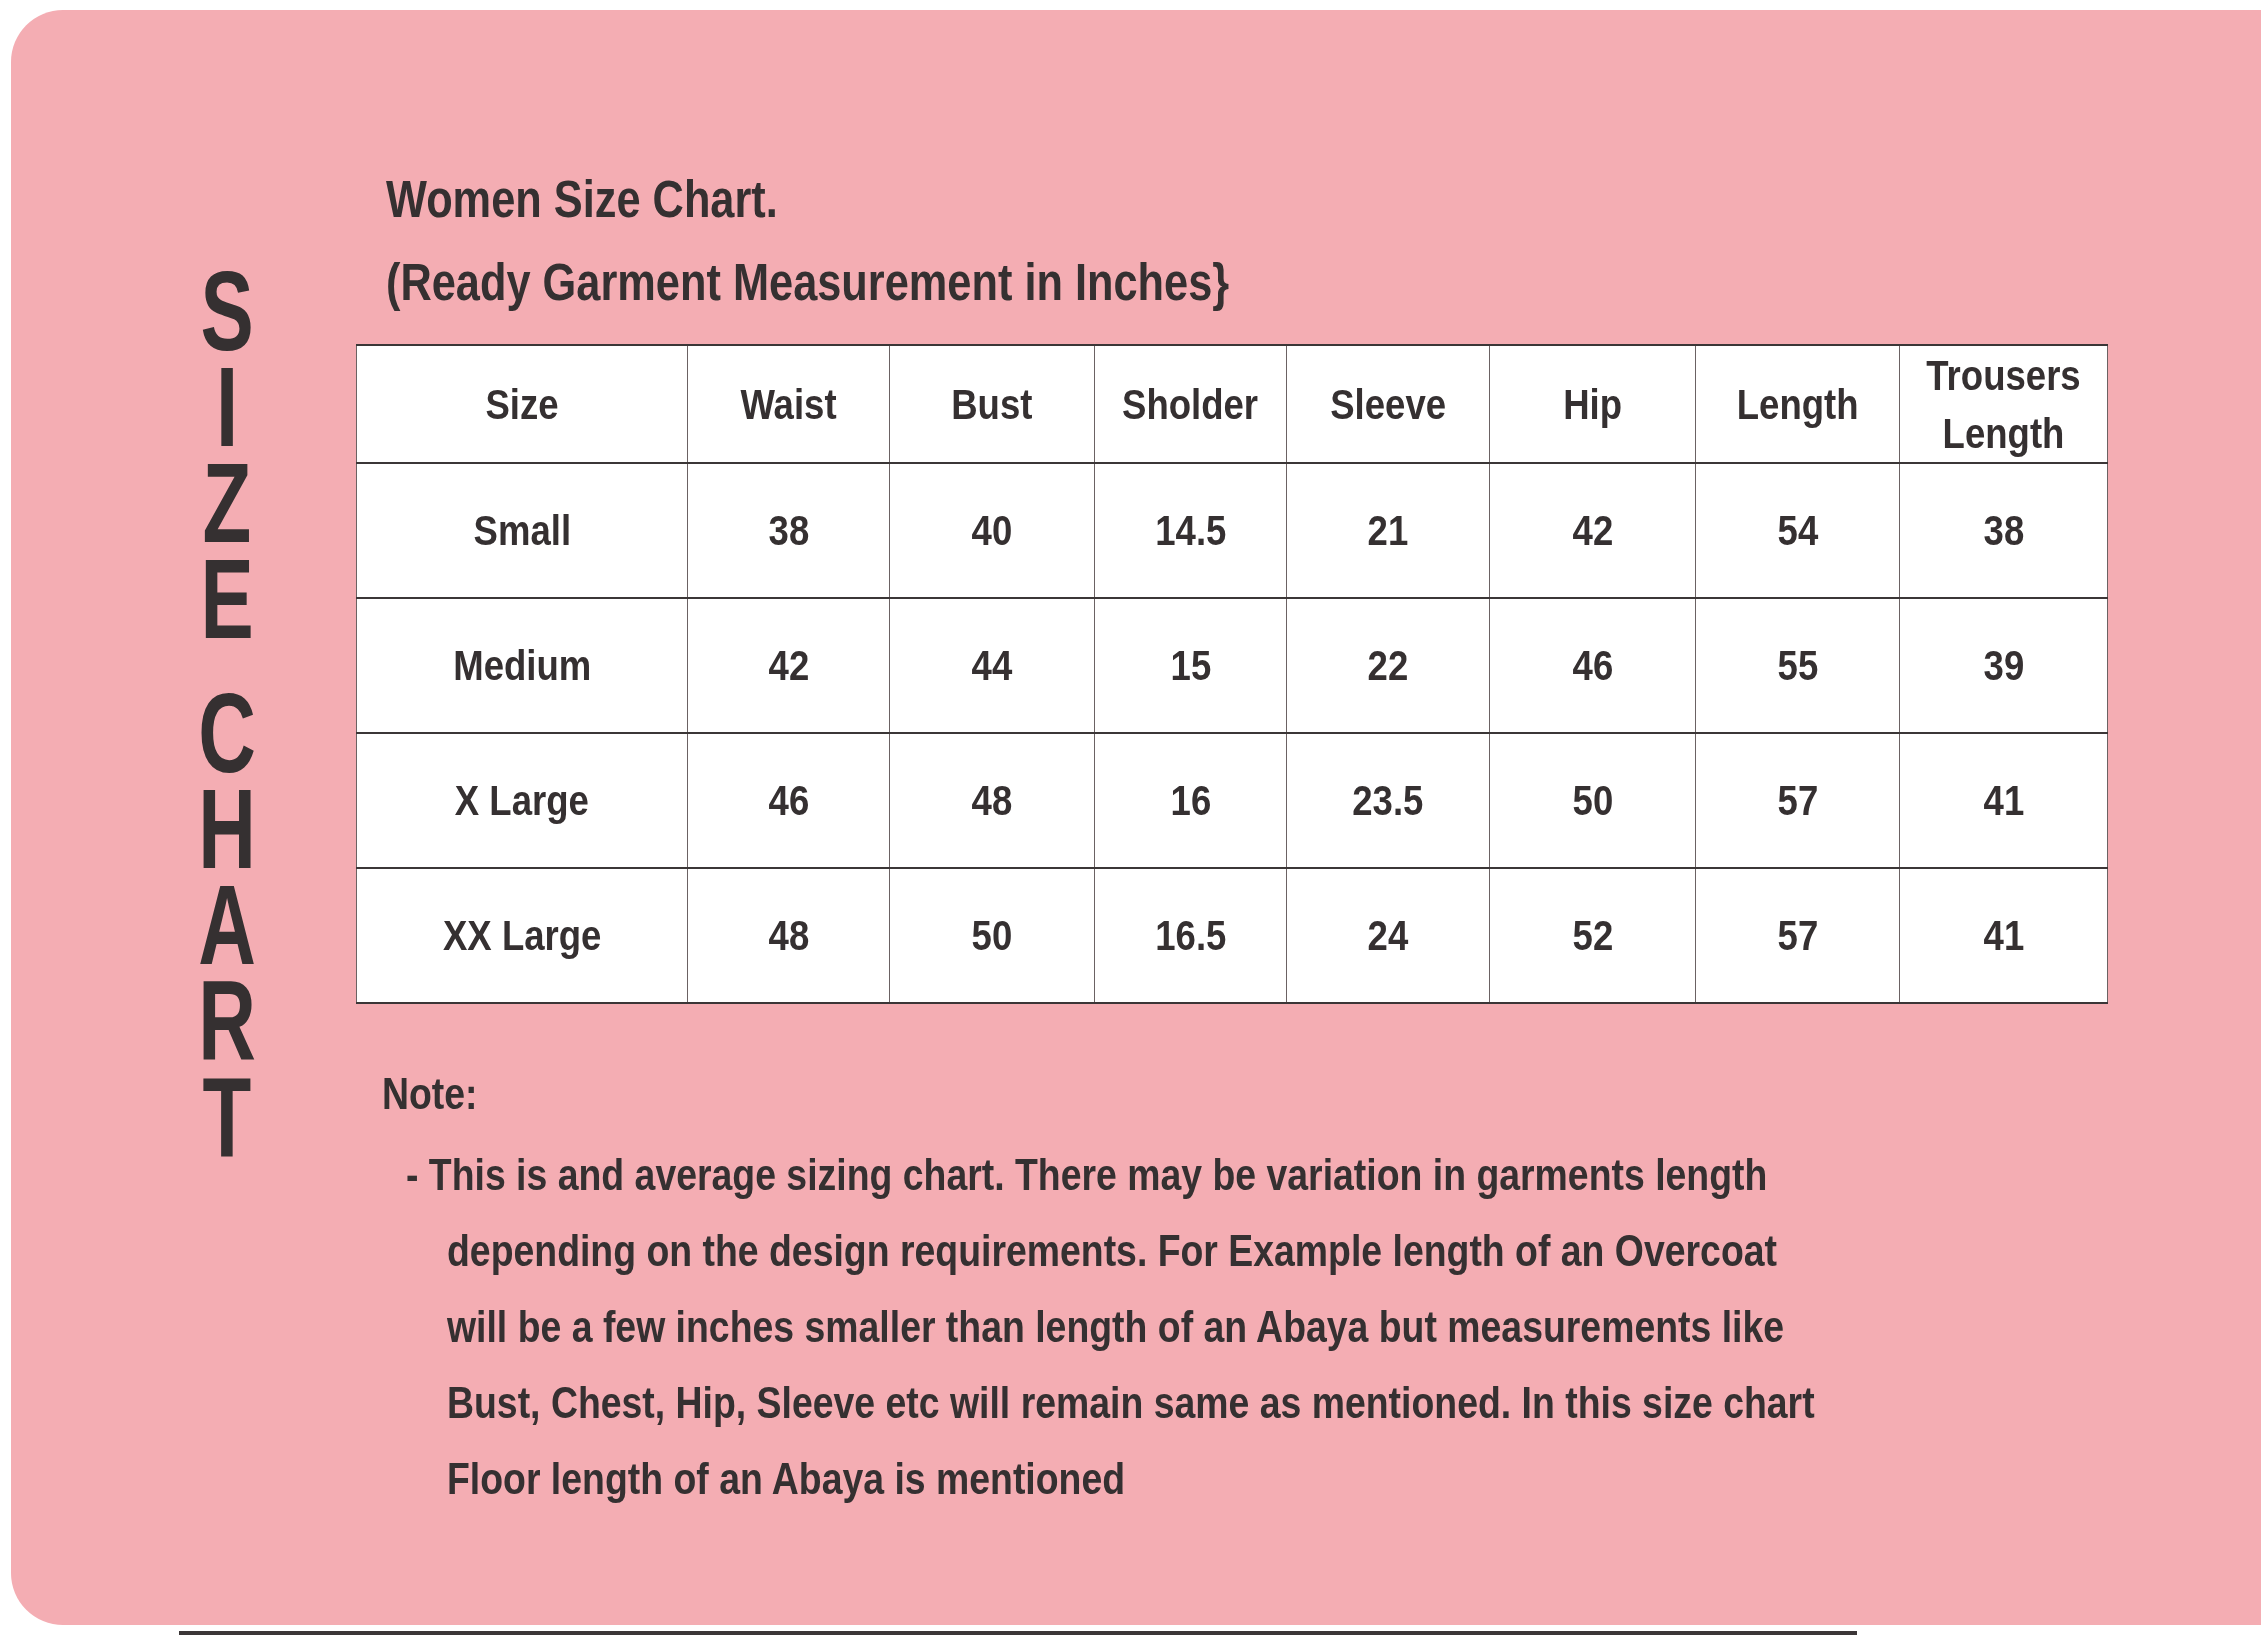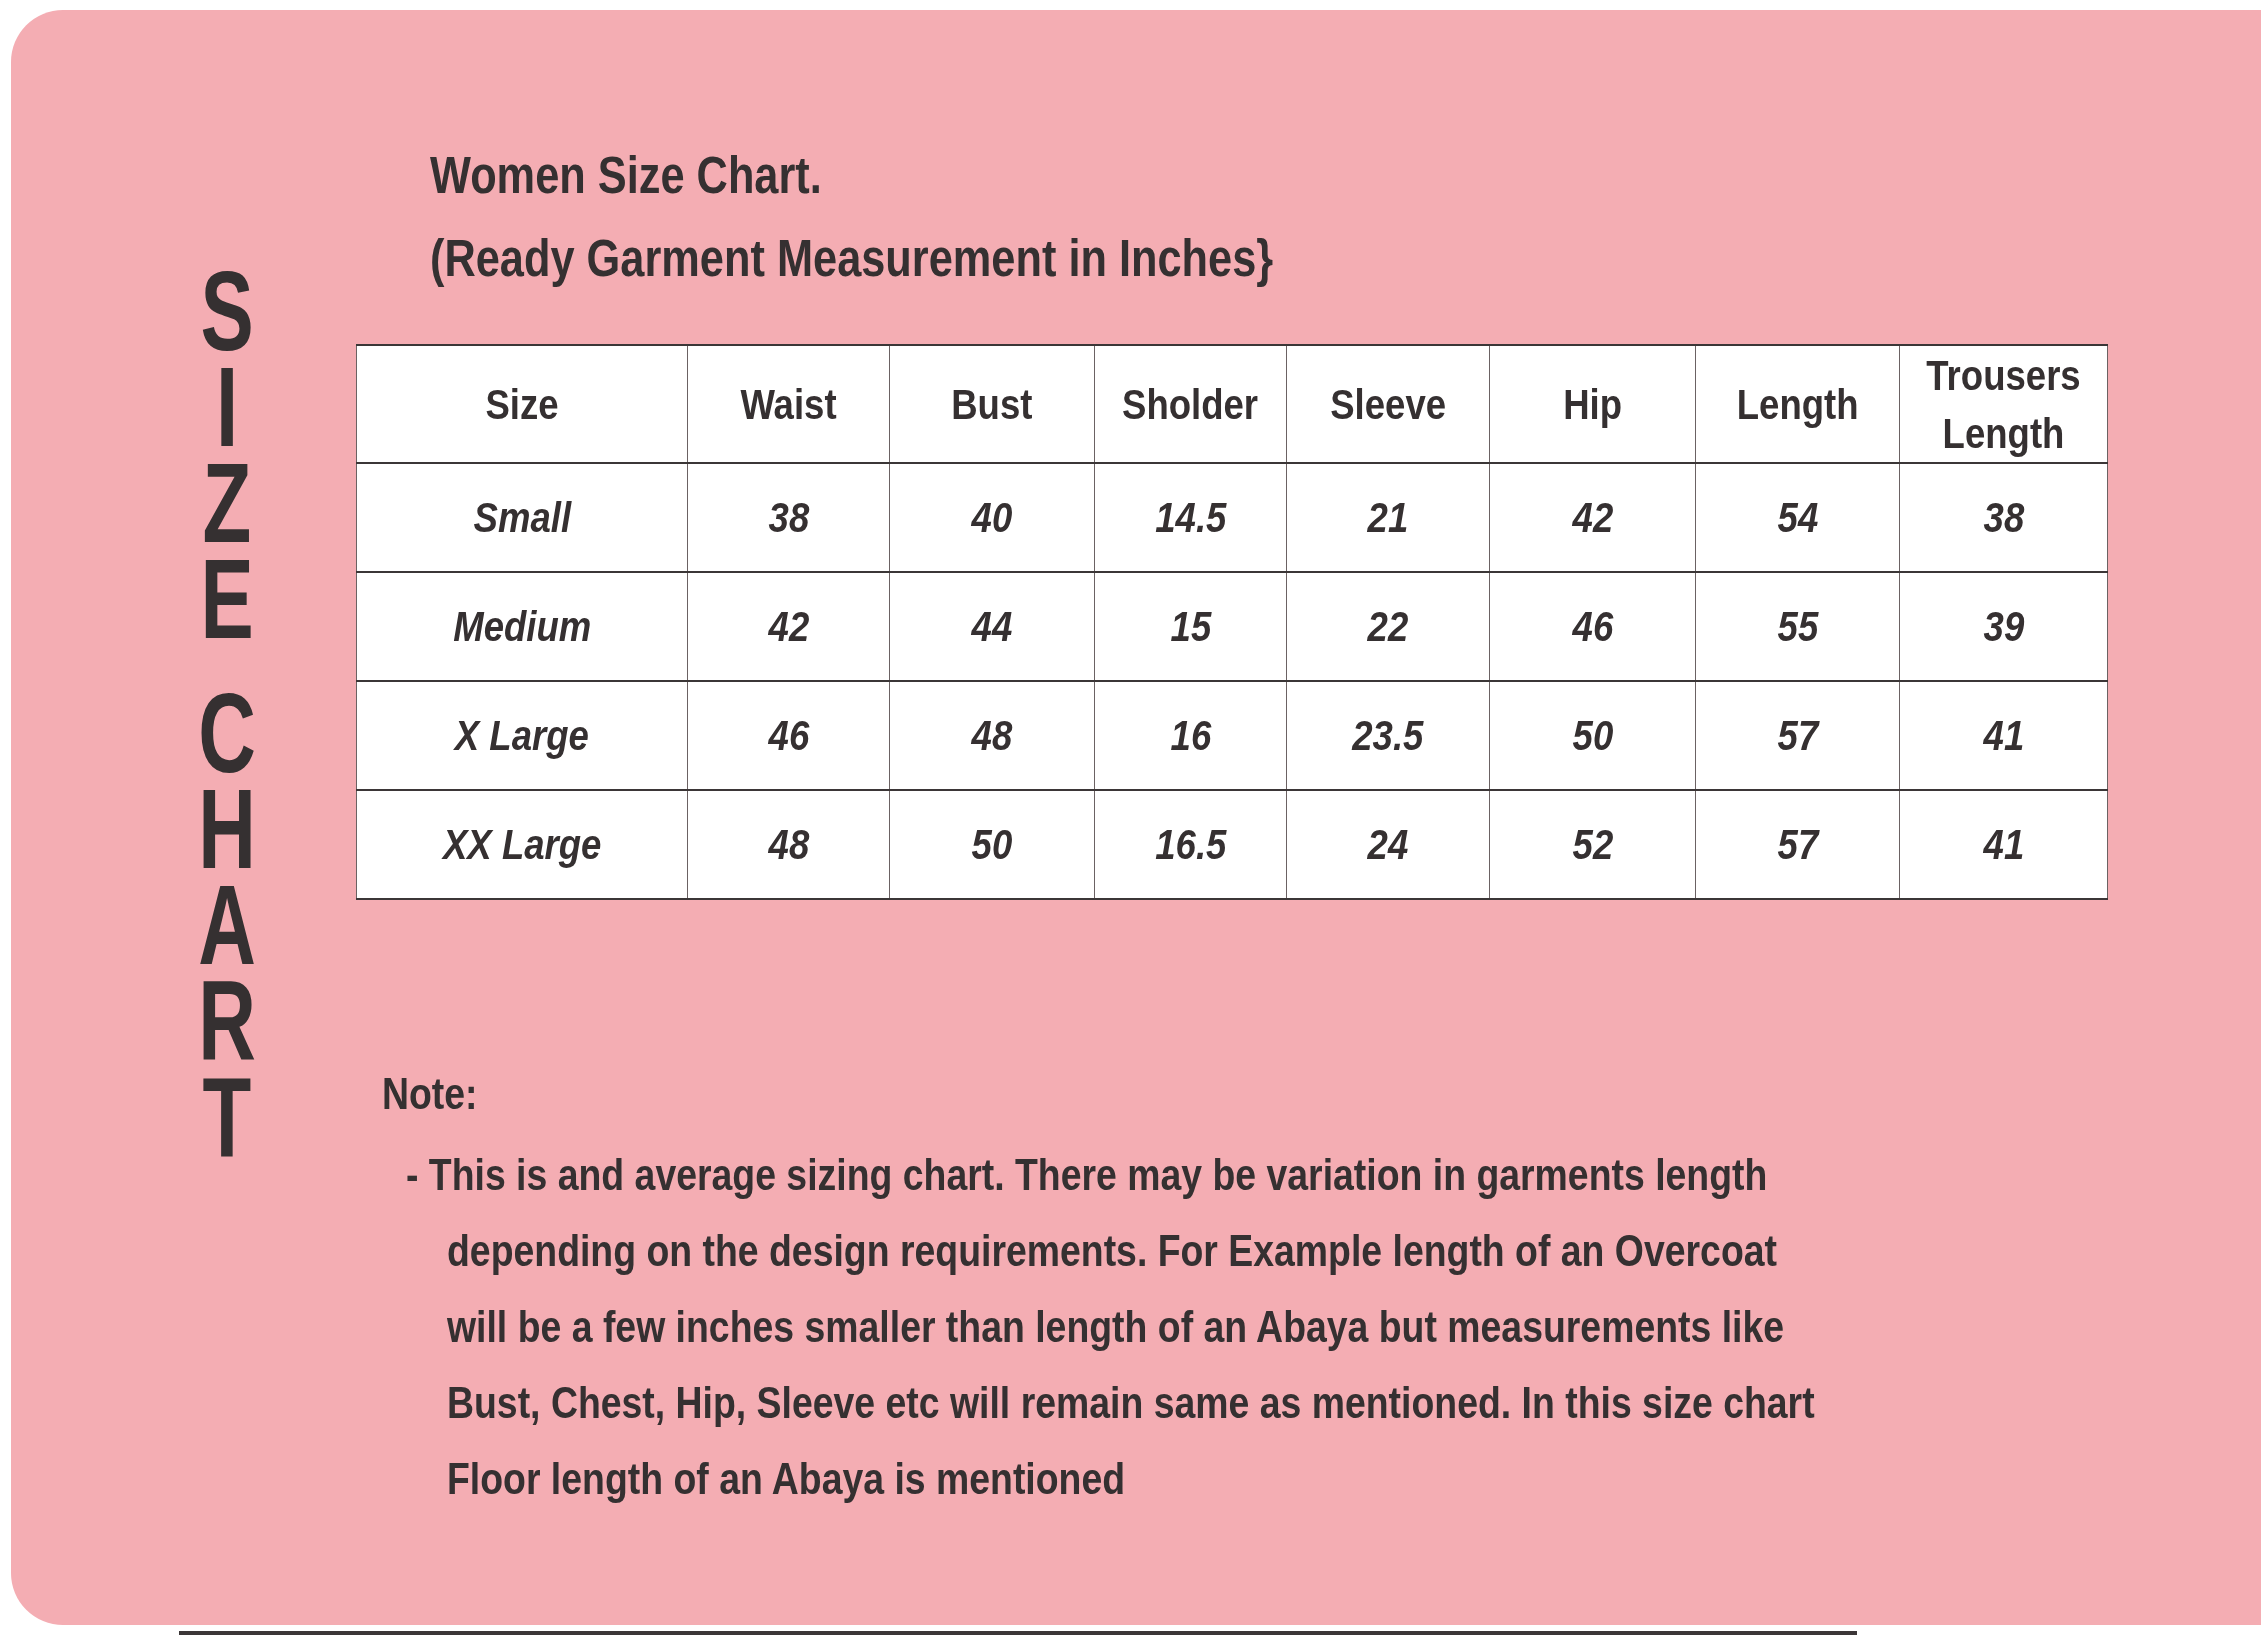"Women Size Chart." .title-line { align-items: flex-start -> flex-end; margin-left: 44px -> none }
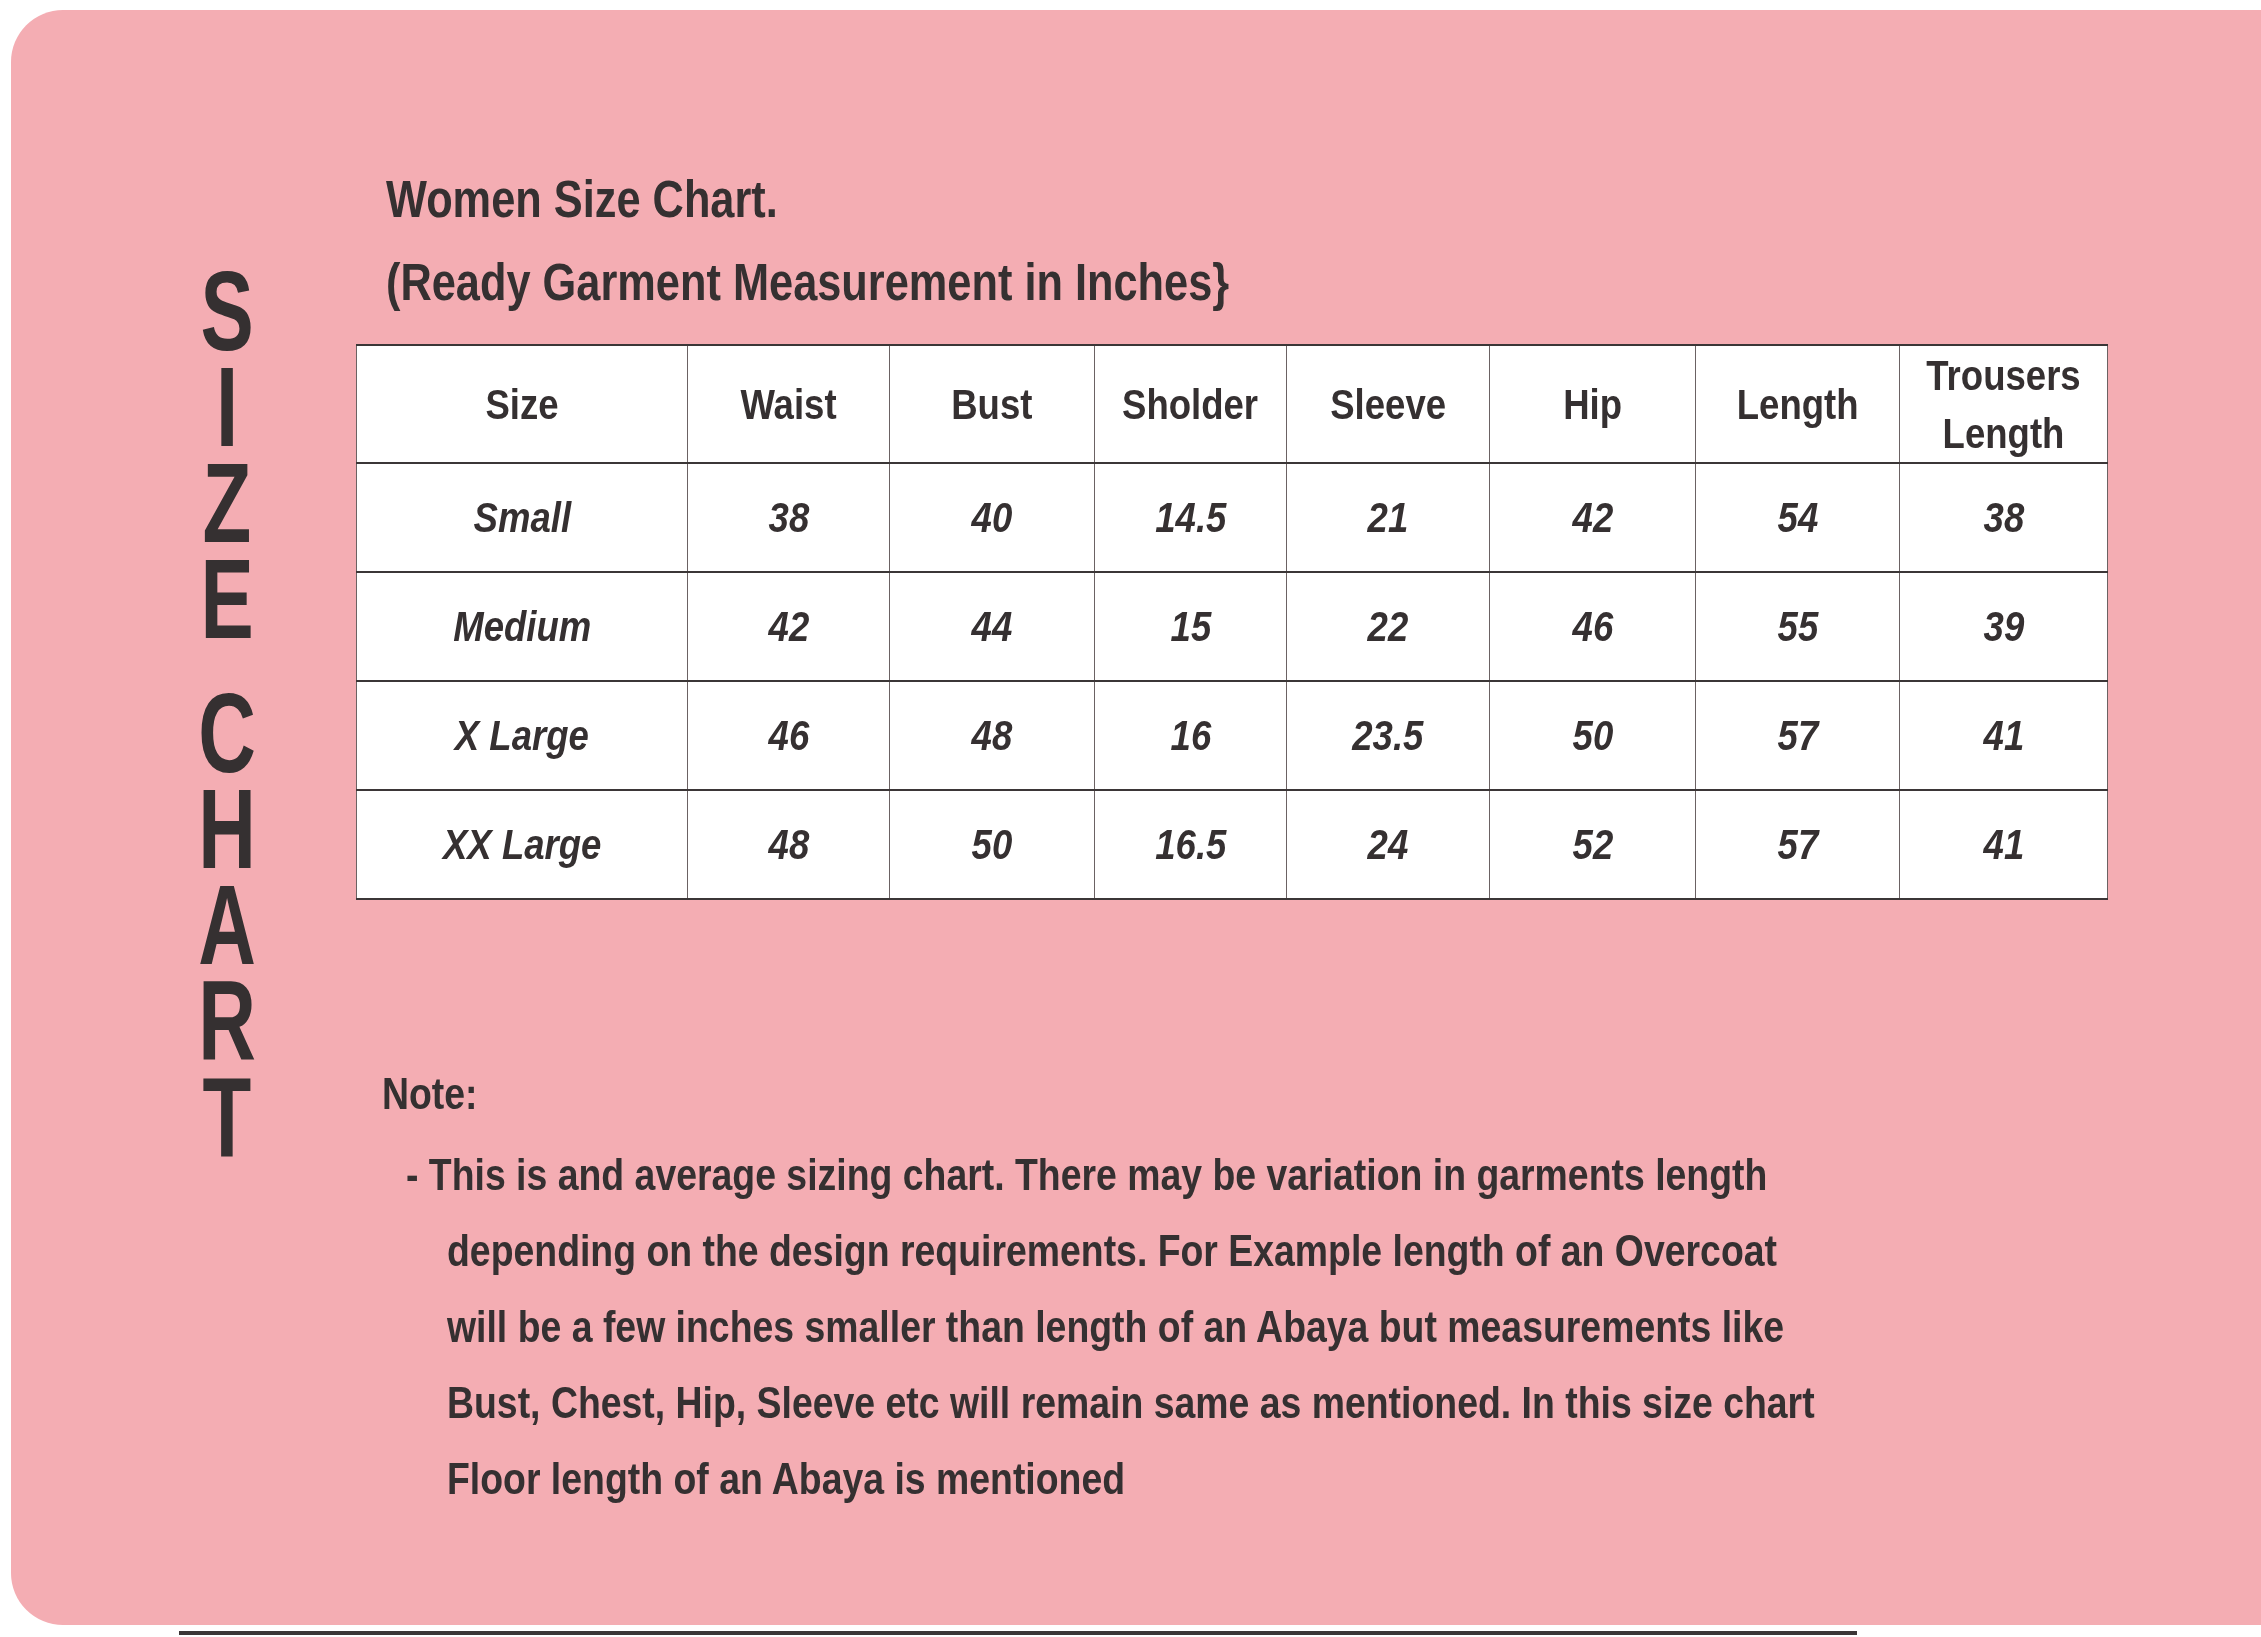"Small" table.size-table tr.row td { font-style: italic -> none; height: 109px -> 135px }
